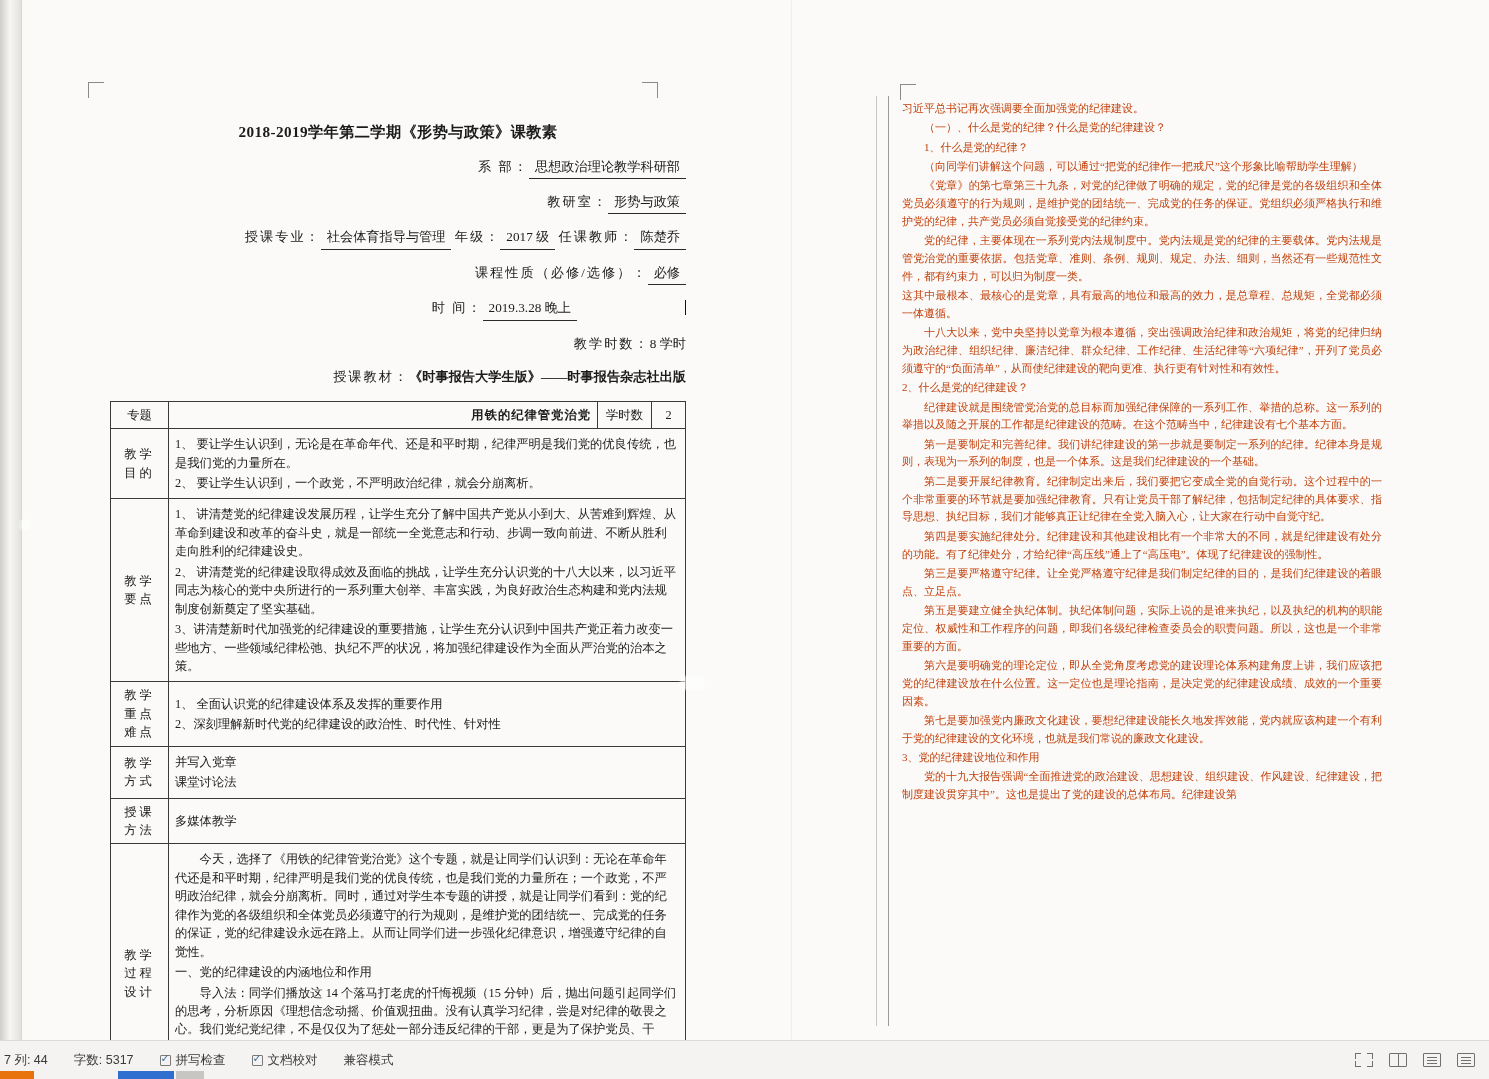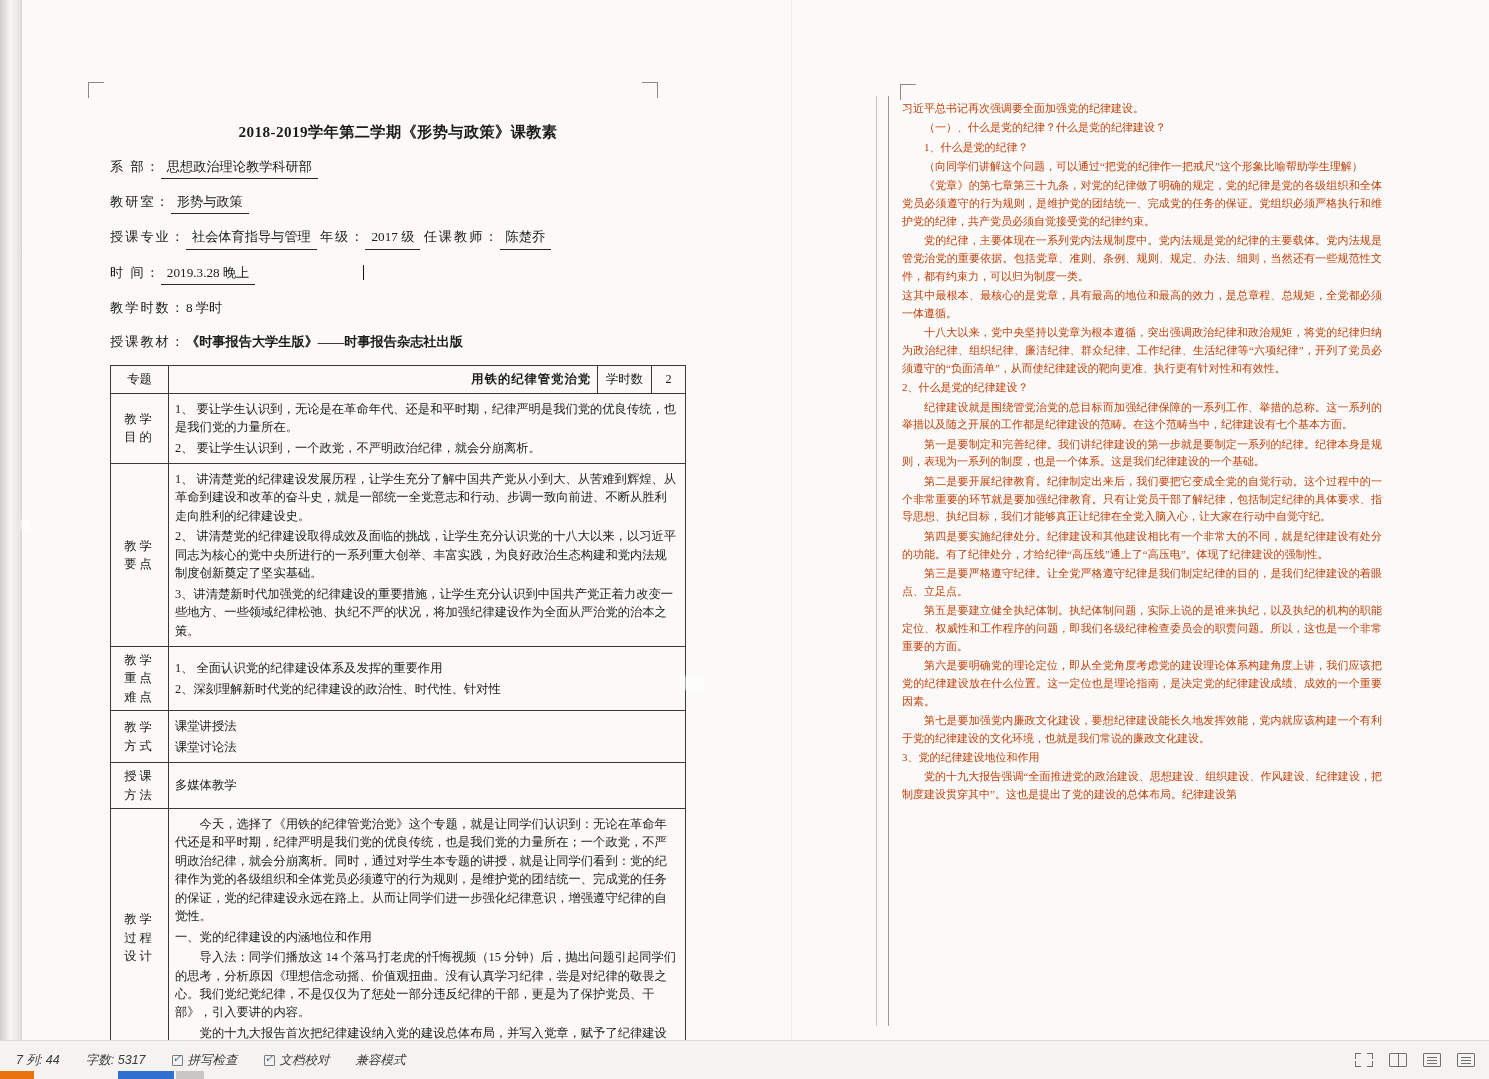"系 部： 思想政治理论教学科研部" .fieldrow { text-align: none -> right }
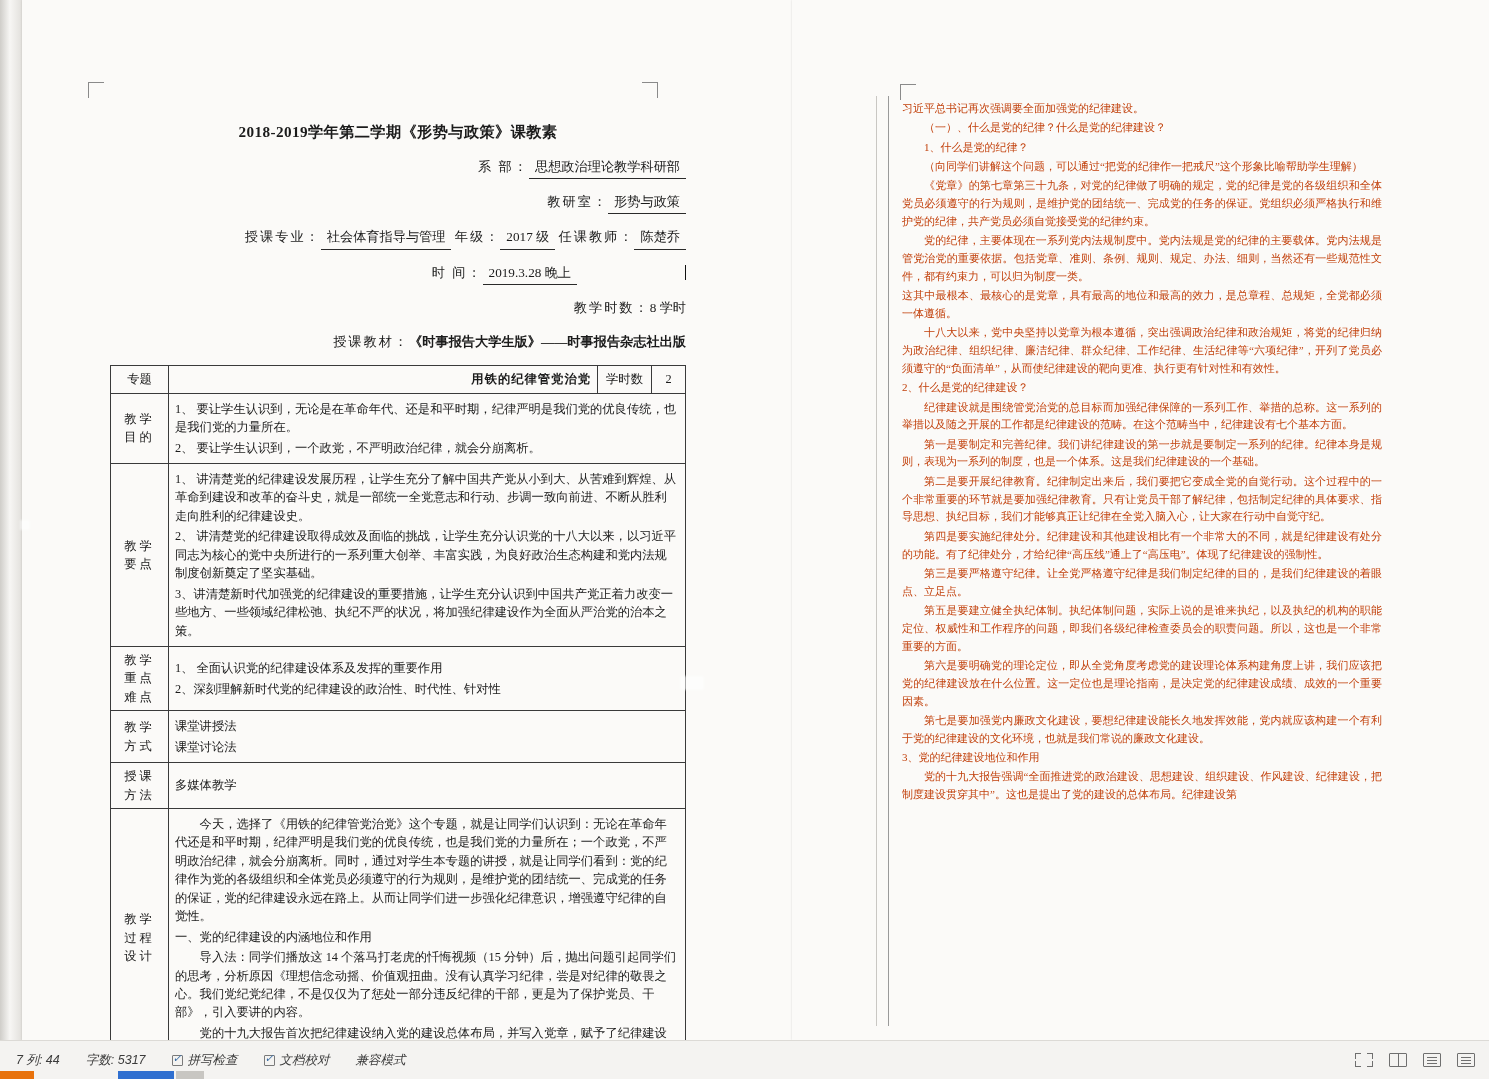"课程性质（必修/选修）： 必修" div.fieldrow { html: none -> <div> <span>课程性质（必修/选修）：</span><span>必修</span> </div> }
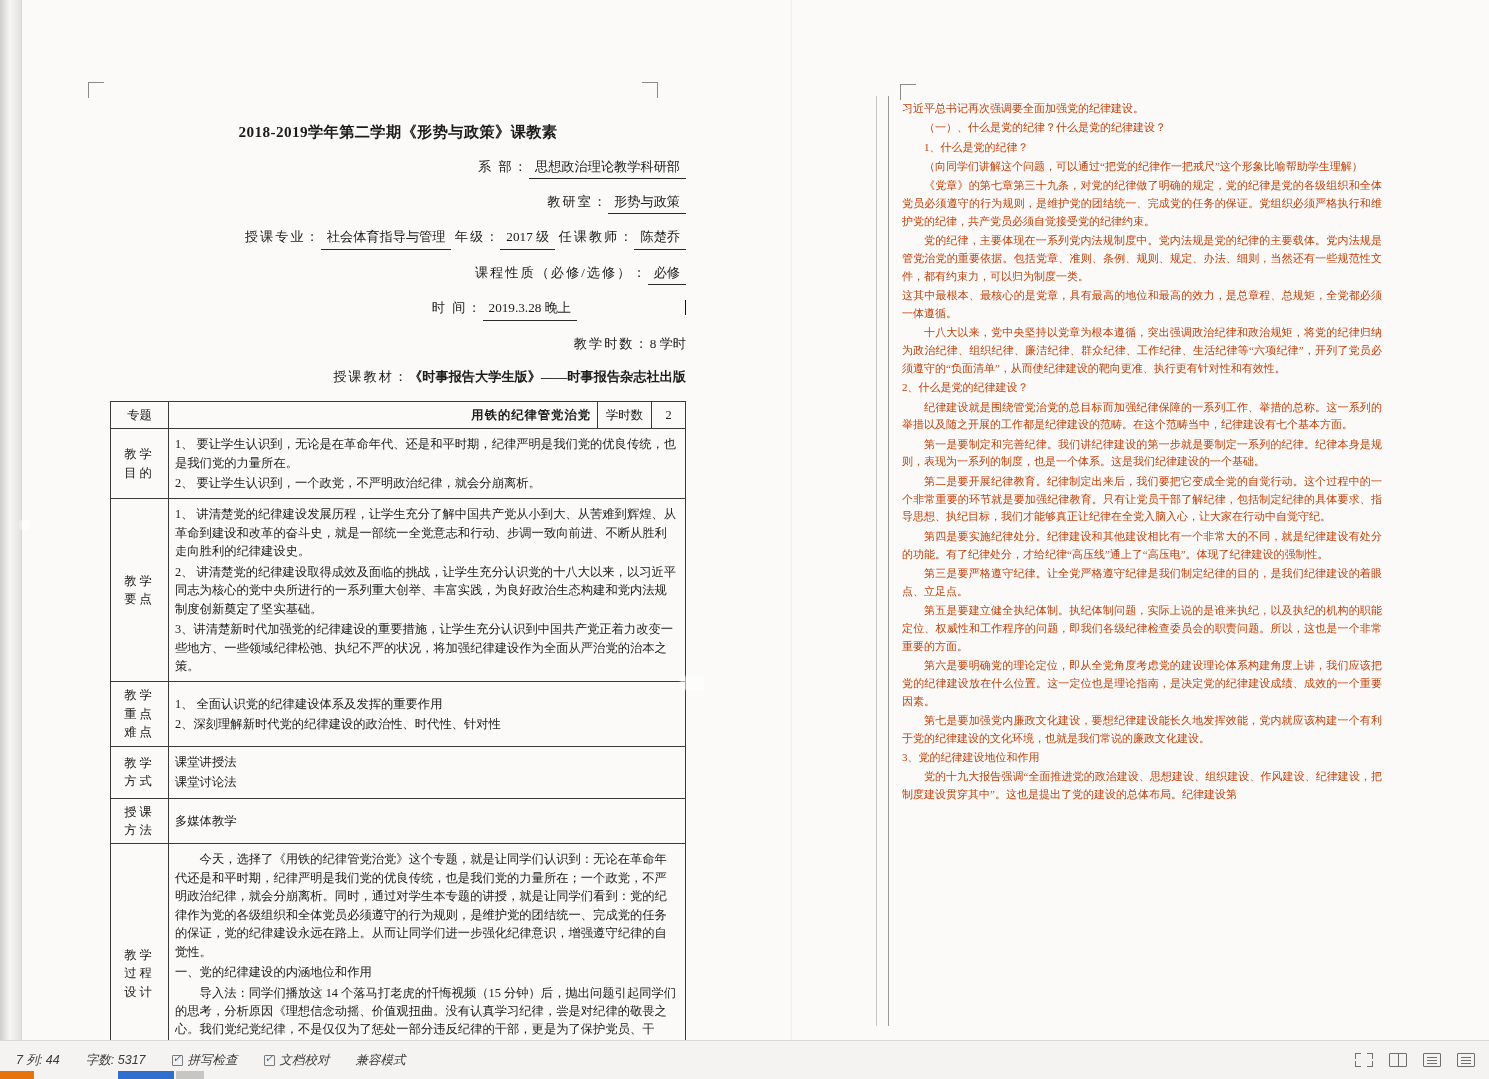"课堂讲授法" p { text: 课堂讲授法 -> 并写入党章 }
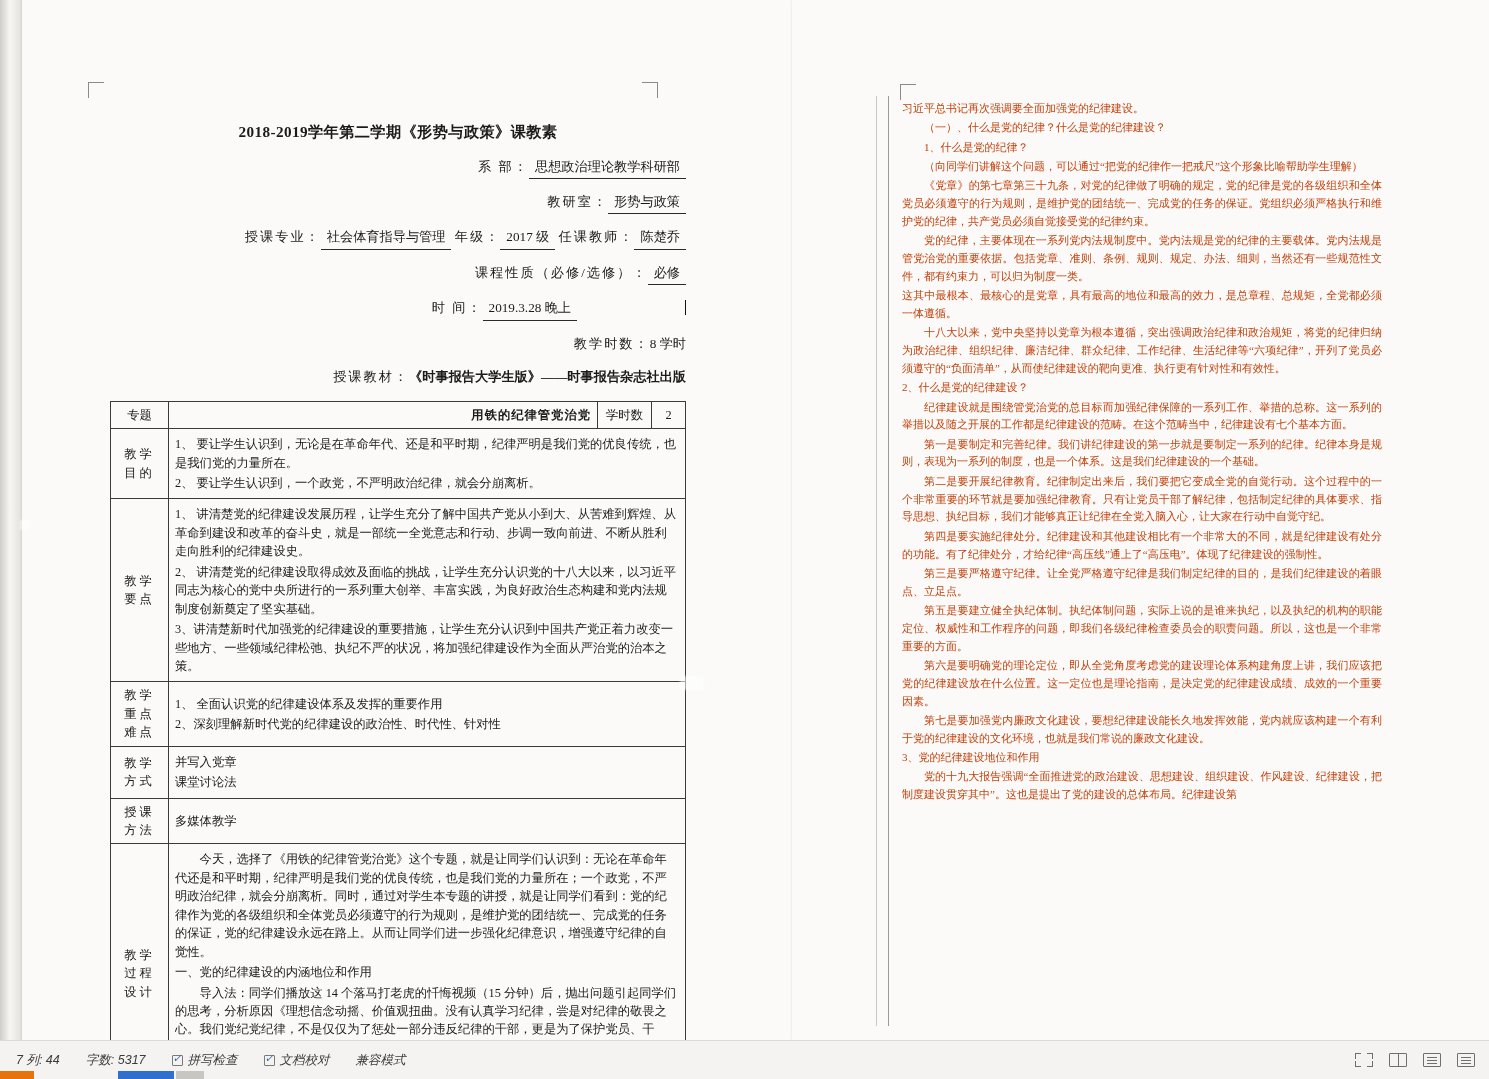"7 列: 44" .statusbar .left { font-style: italic -> none; padding-left: 16px -> 4px }
